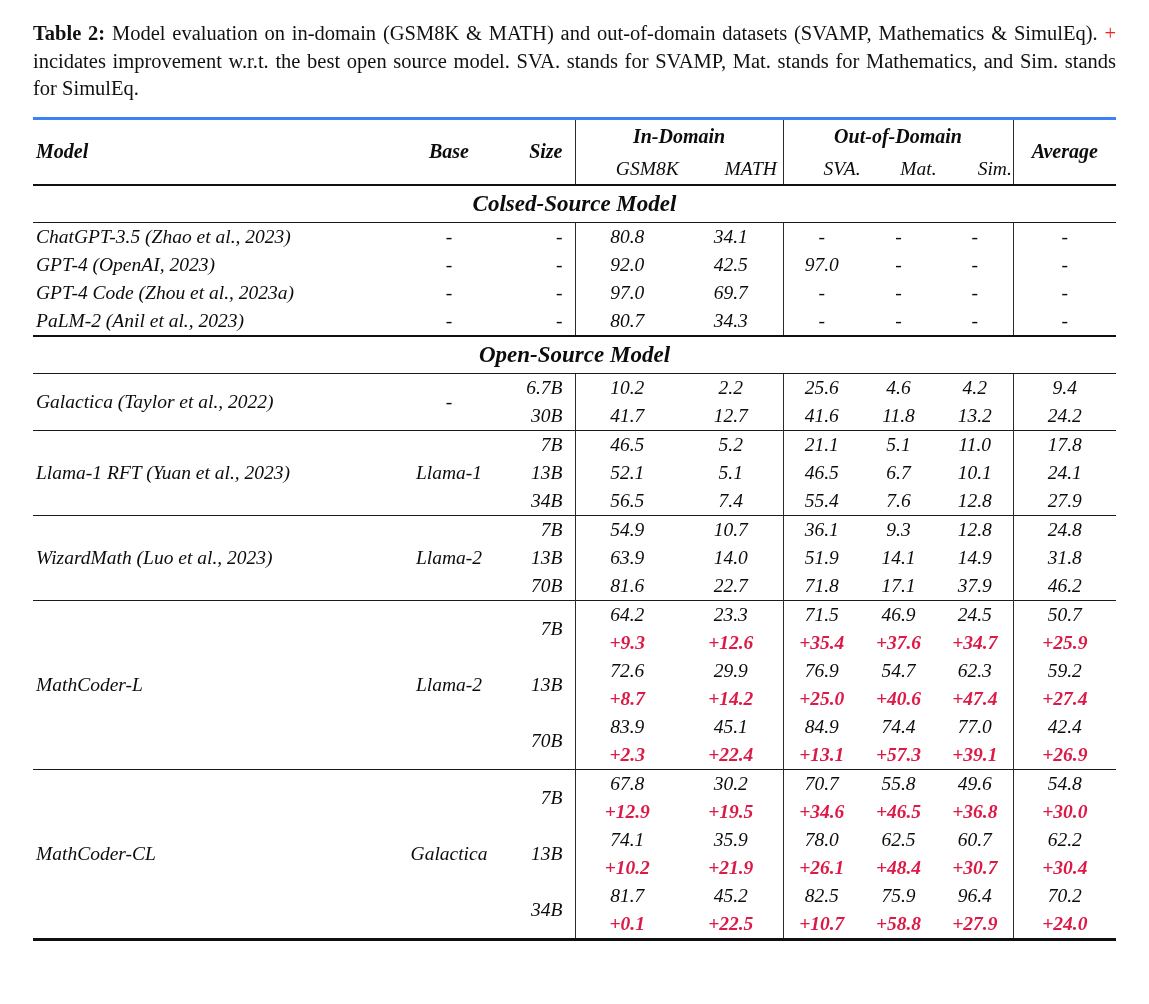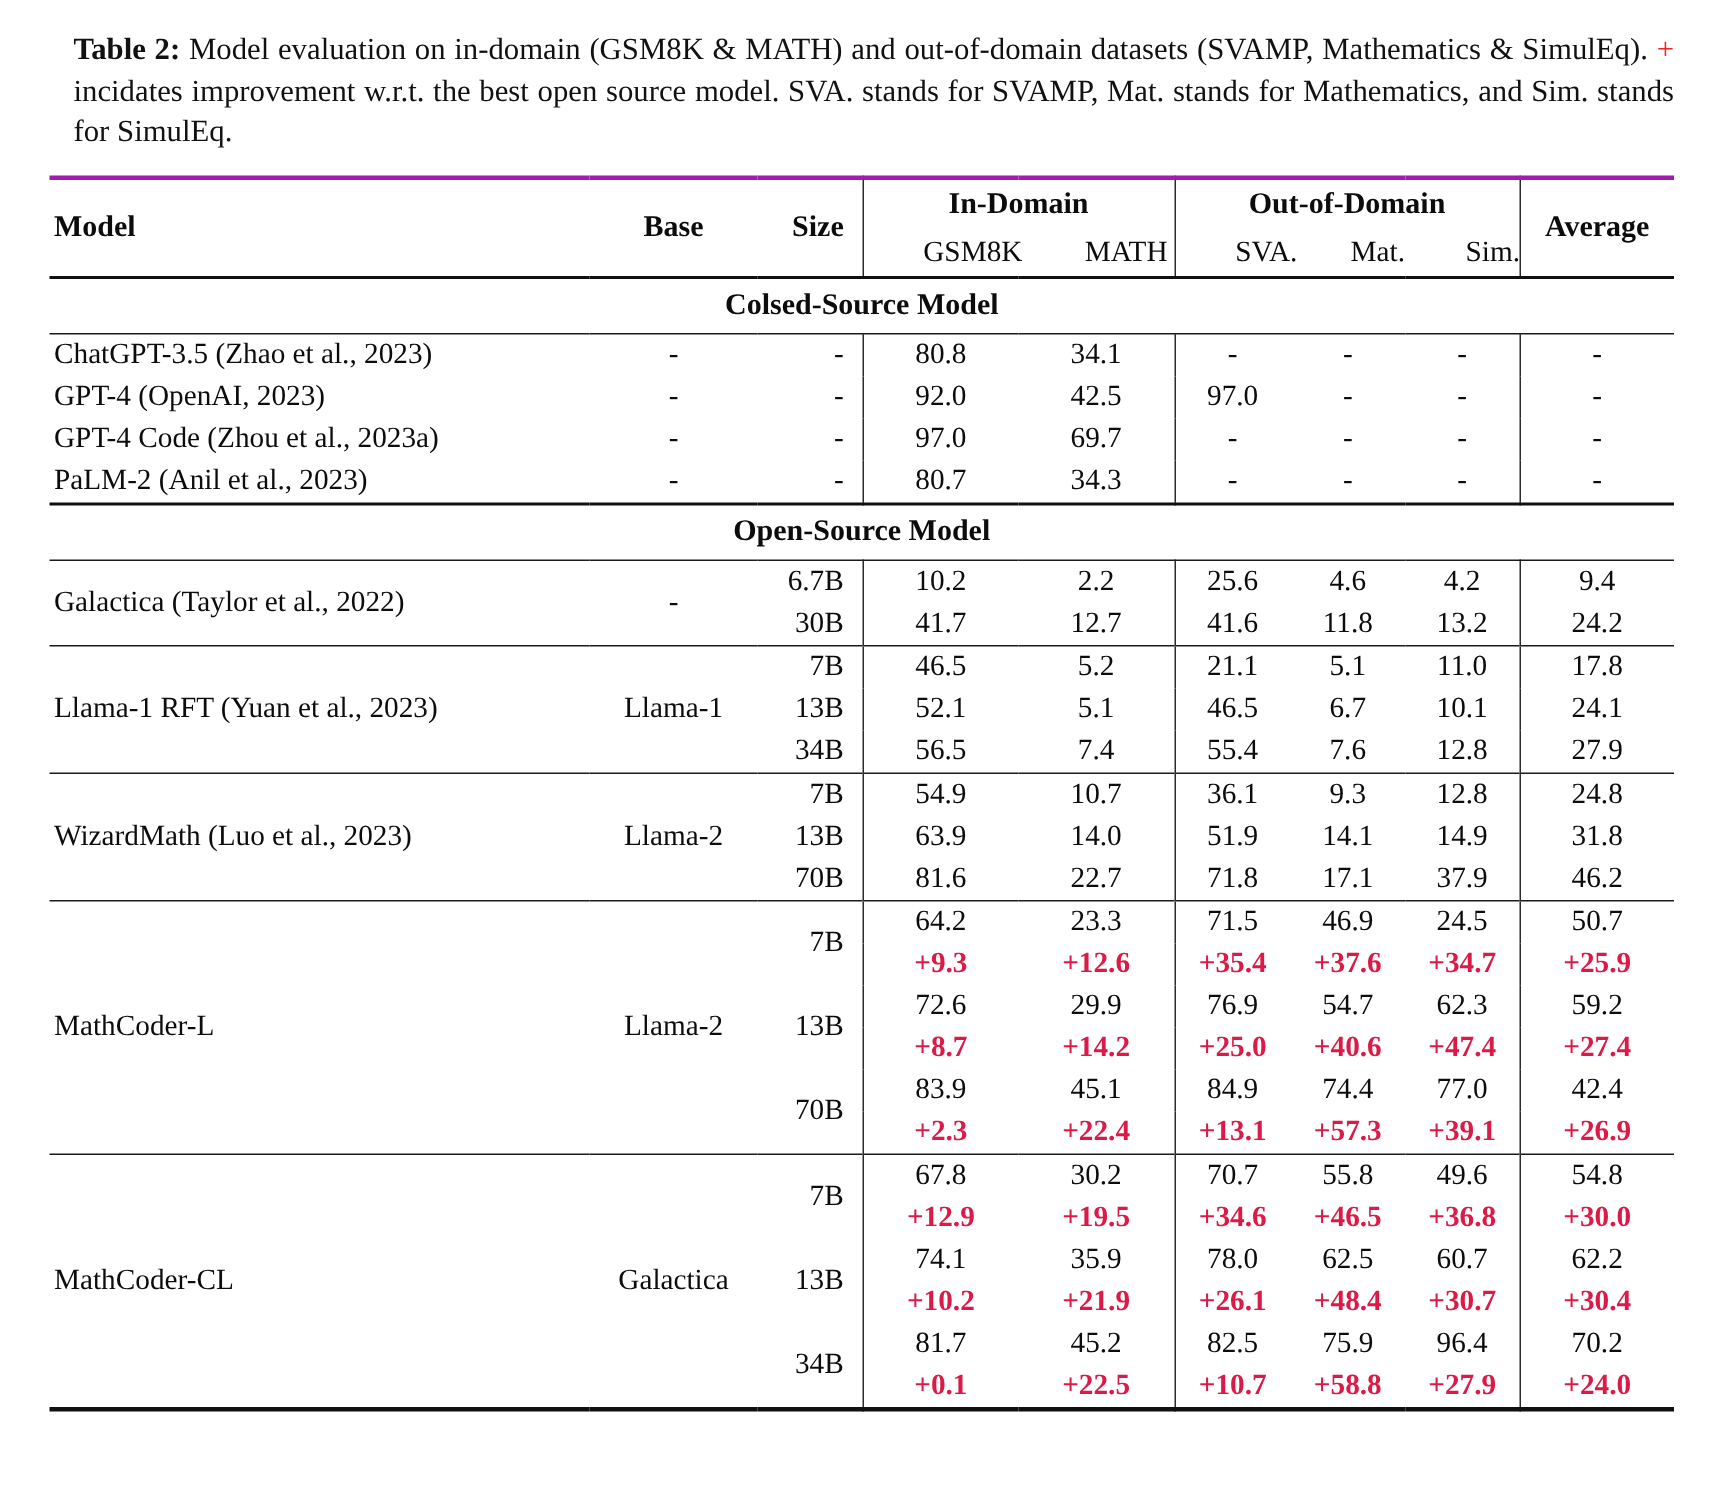"Table 2: Model evaluation on" .caption { margin: 4px 0 0 16px -> 4px 0 0 0 }
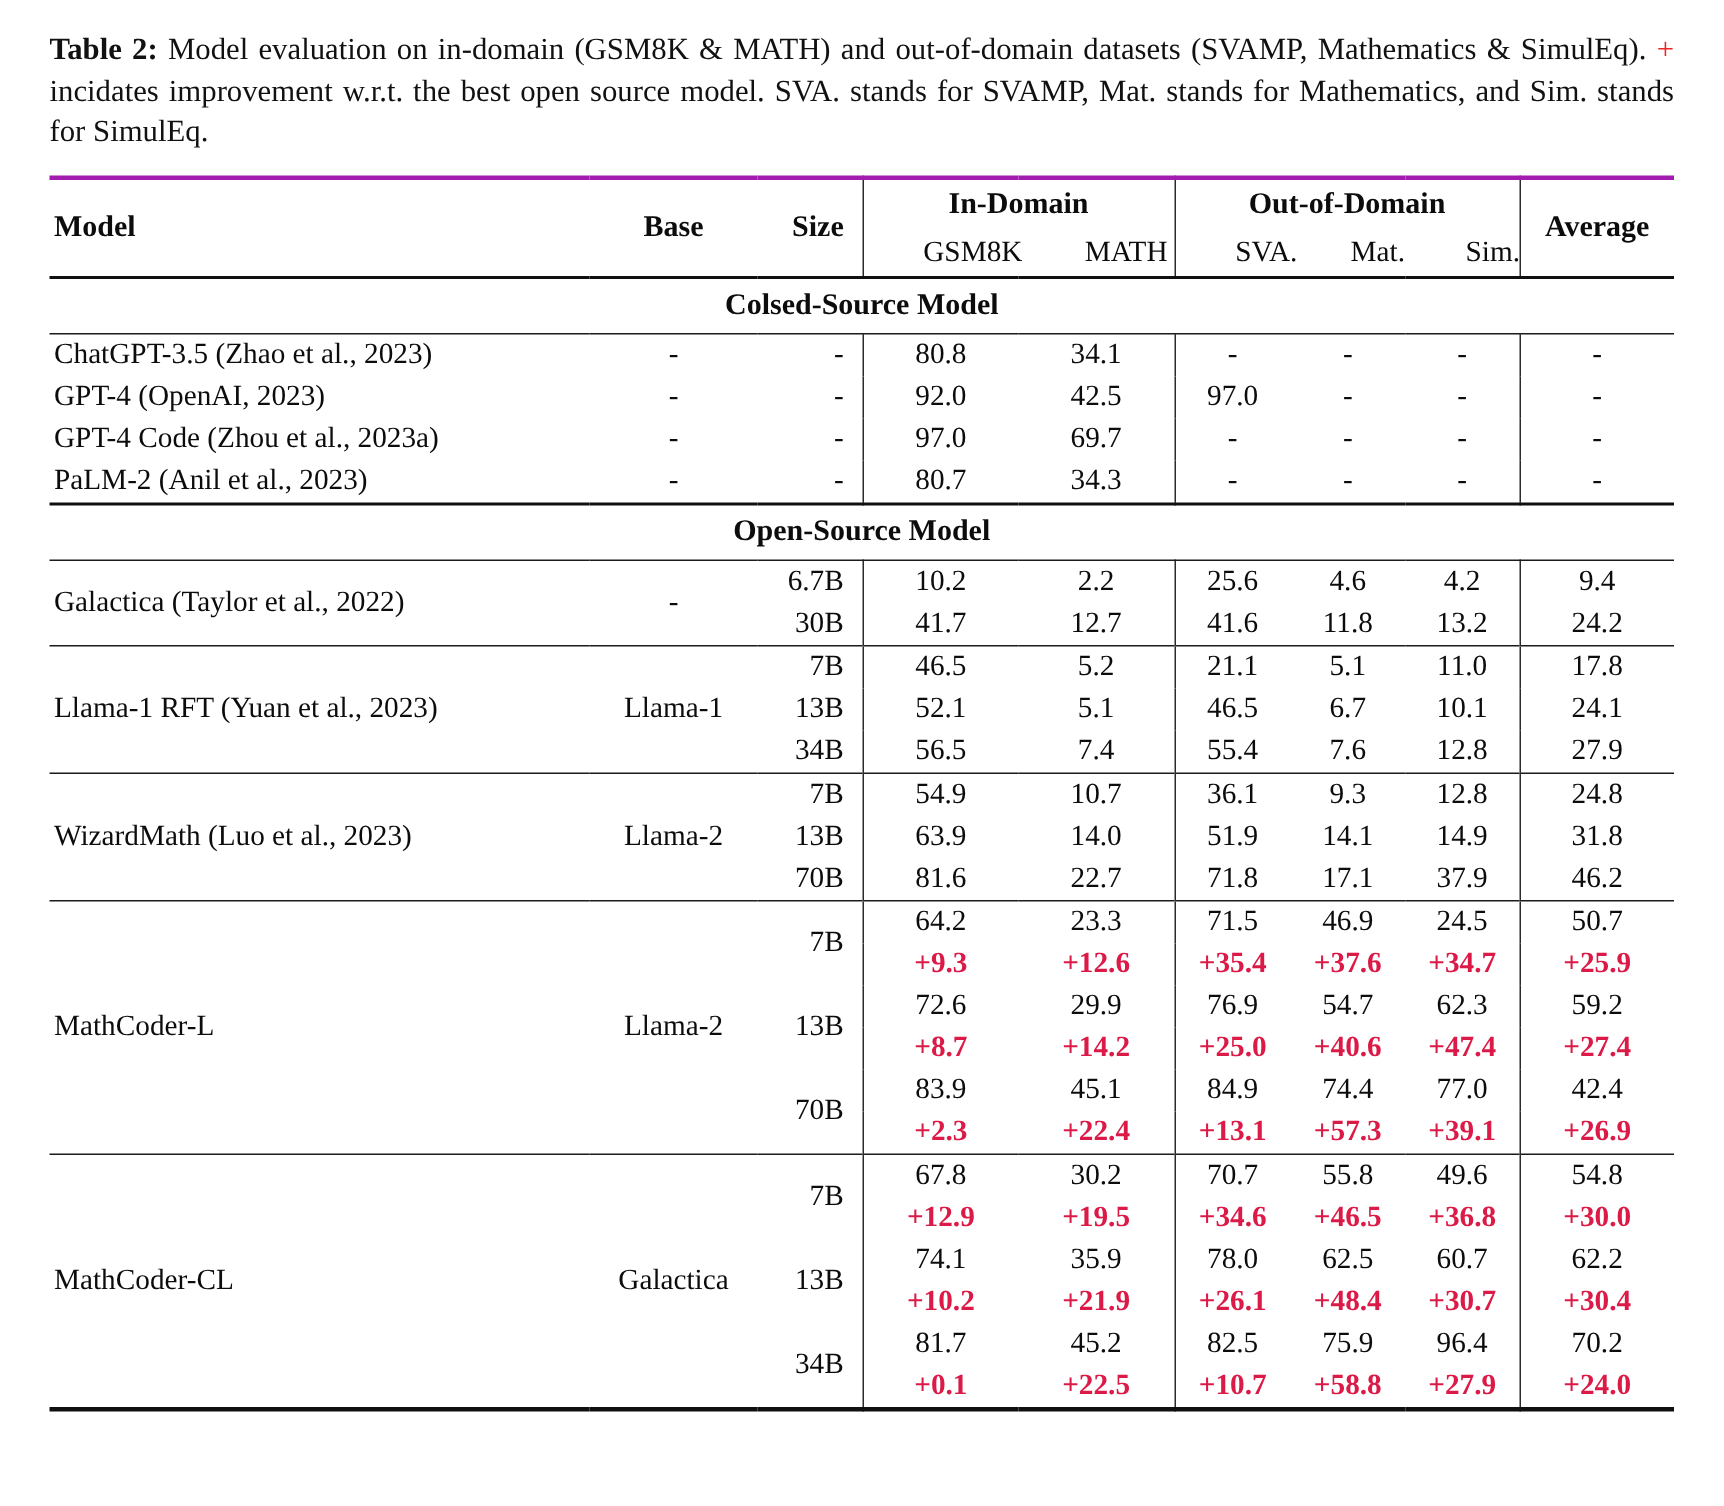"Model" table.results { border-top: 3px solid #a21caf -> 3px solid #3b82f6; font-style: none -> italic }
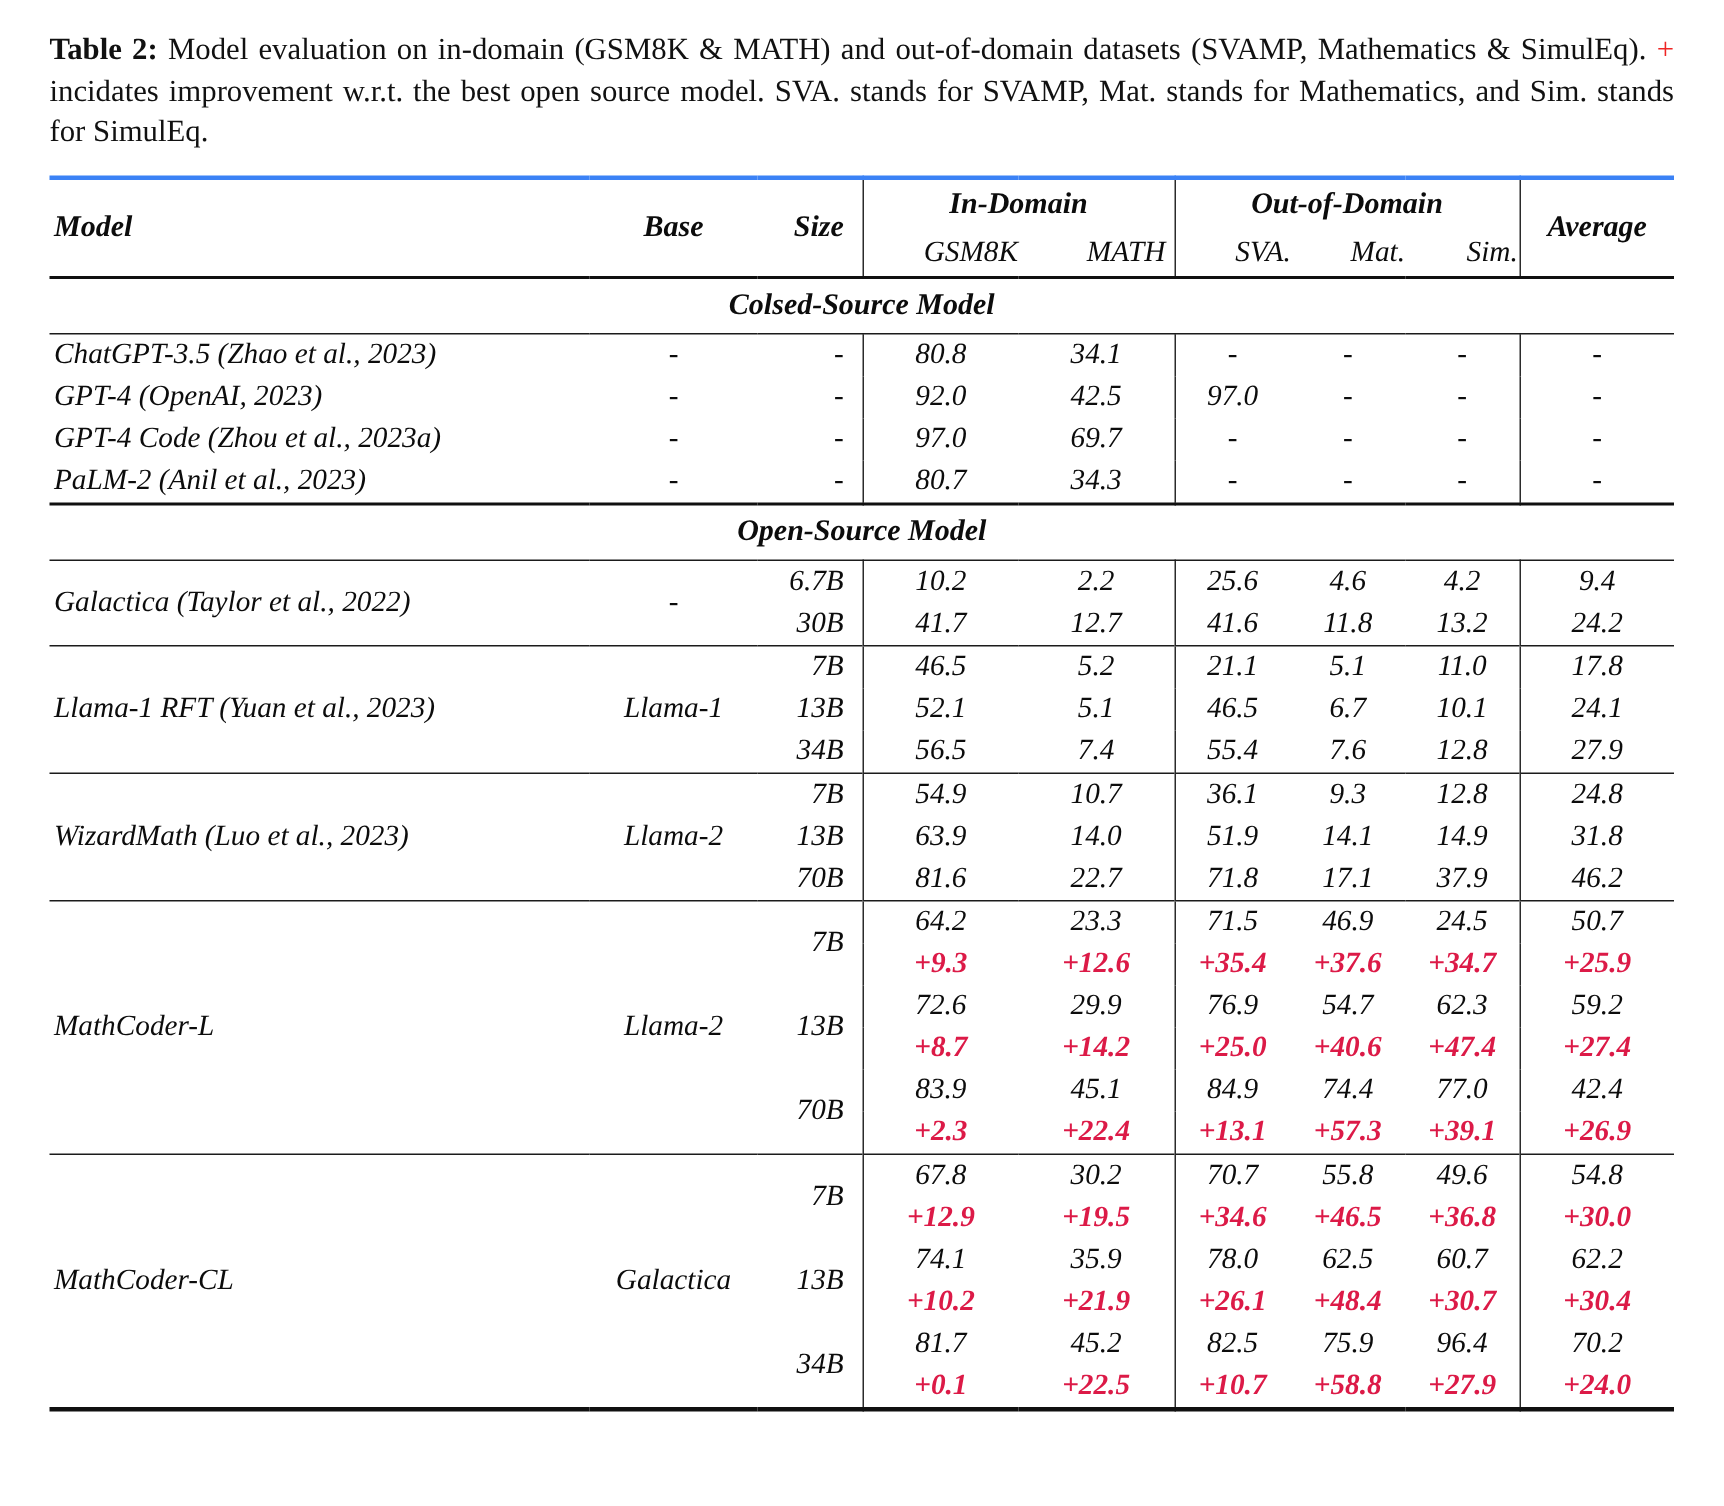"Colsed-Source Model" td.section-title { font-size: 20px -> 23px }
